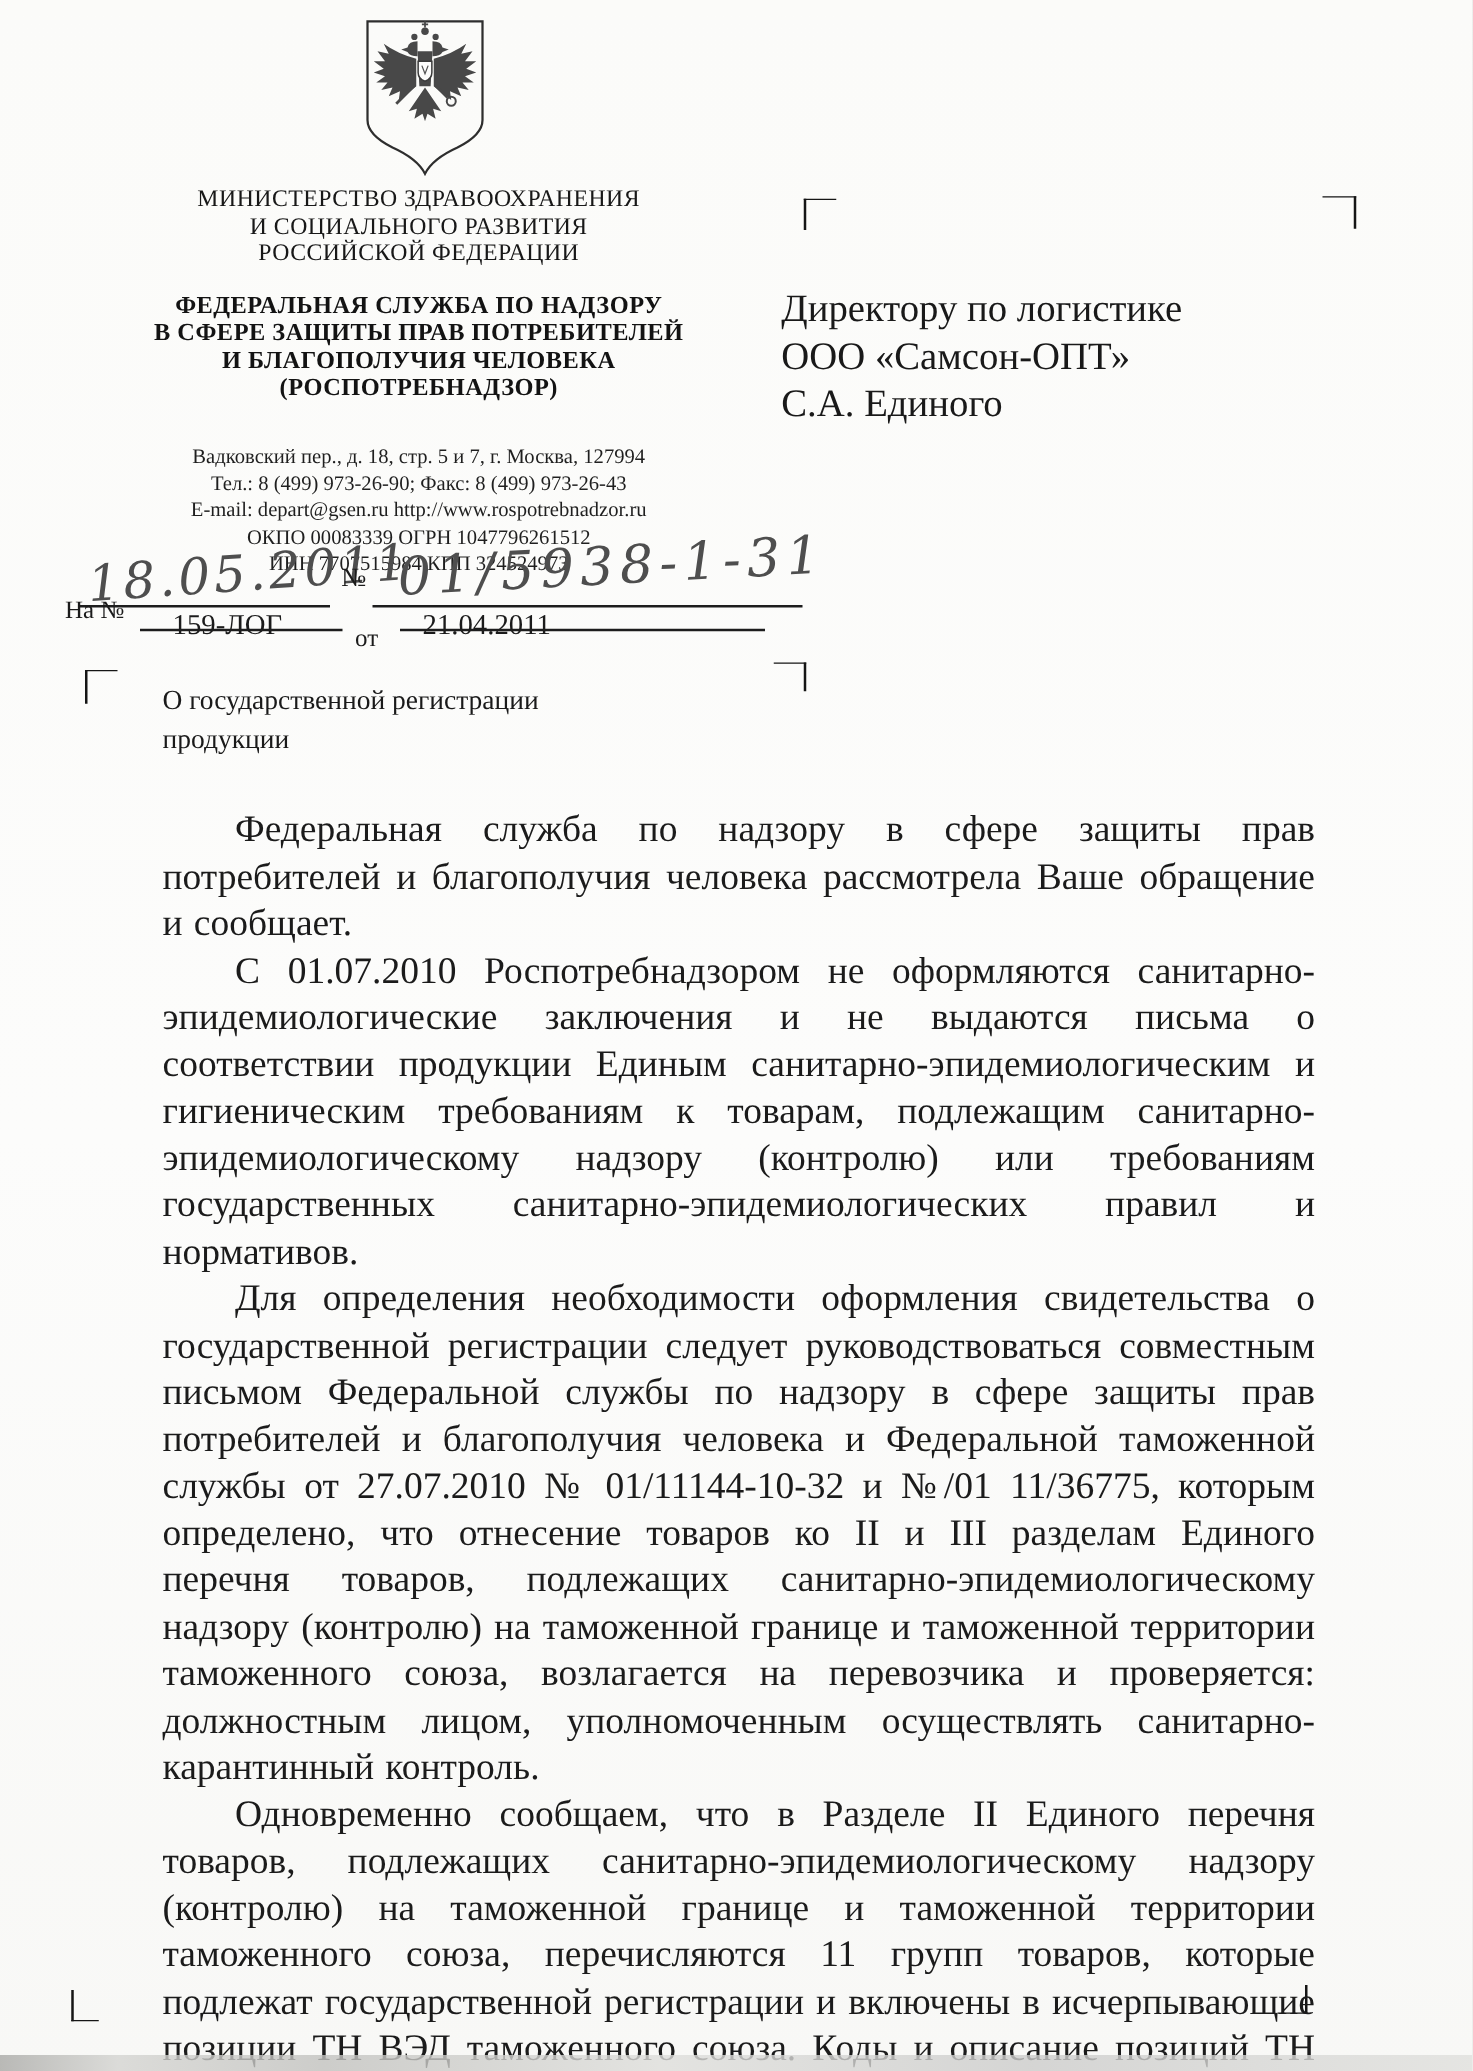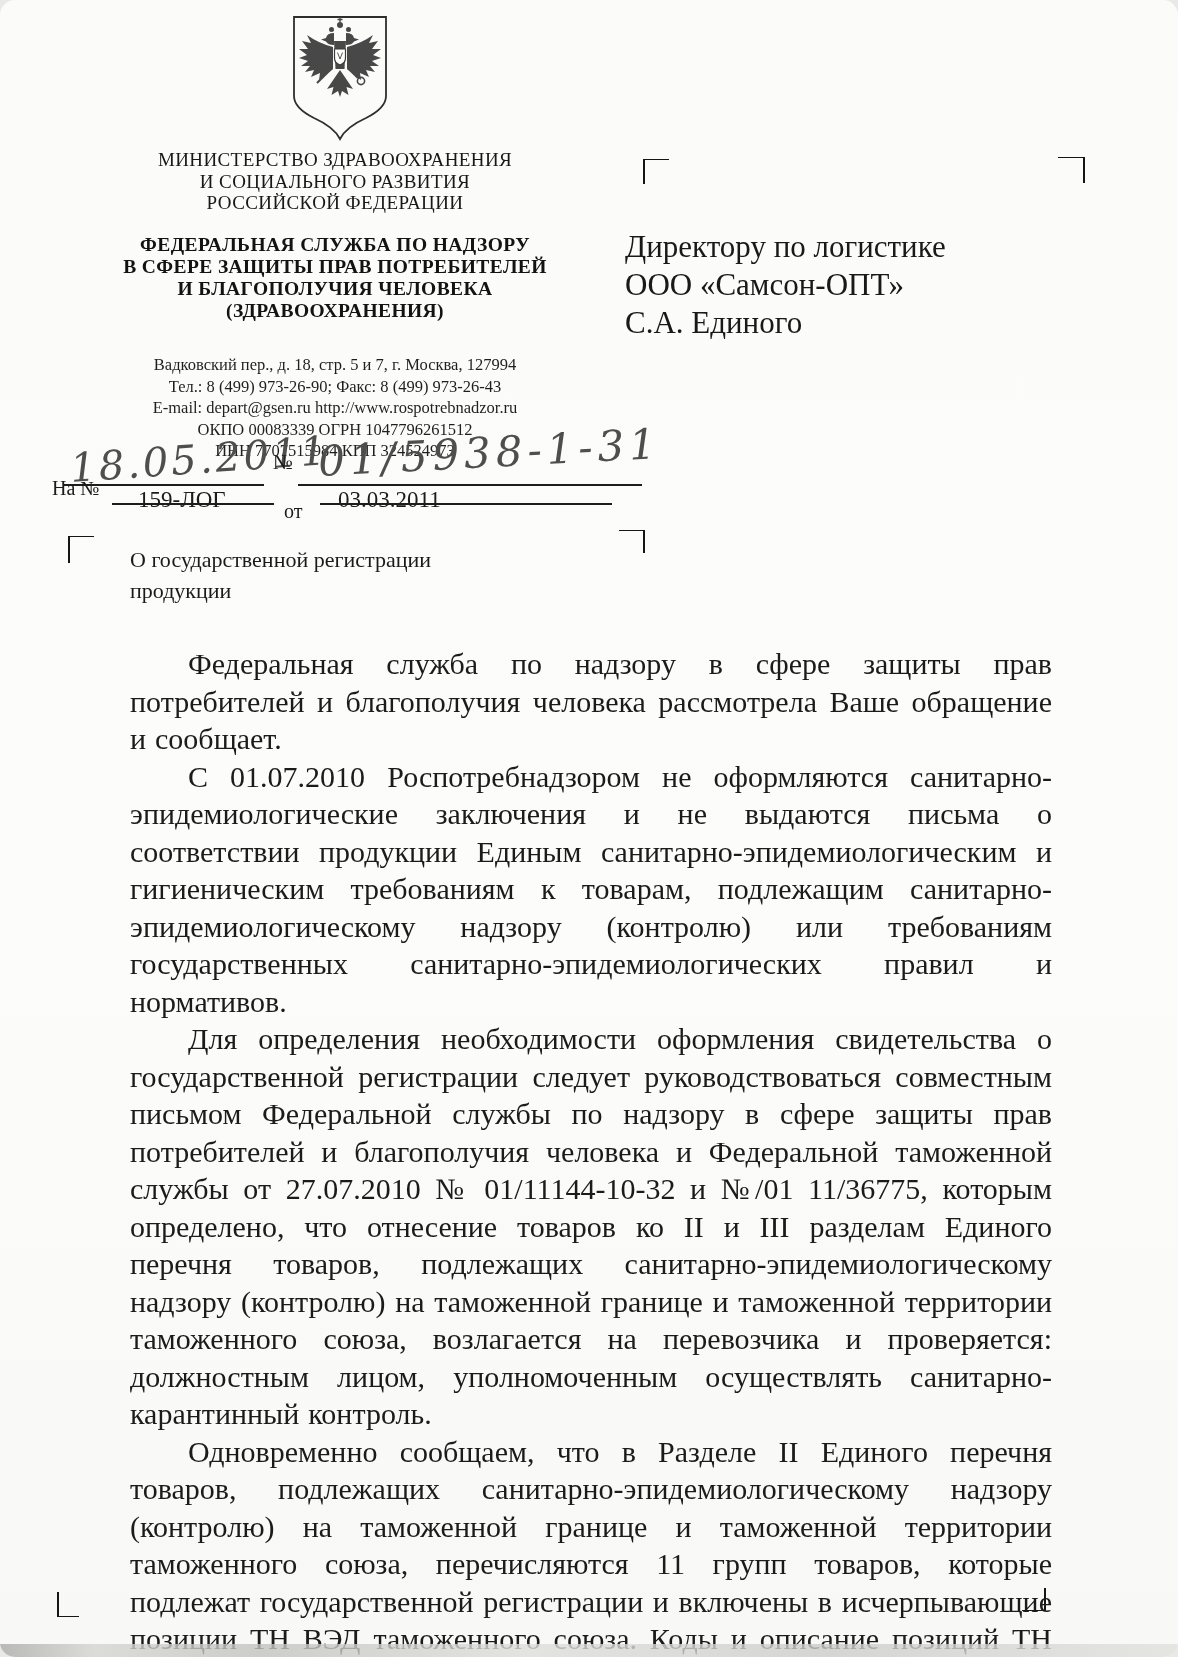"МИНИСТЕРСТВО ЗДРАВООХРАНЕНИЯ" .page { border-radius: 15px -> none }
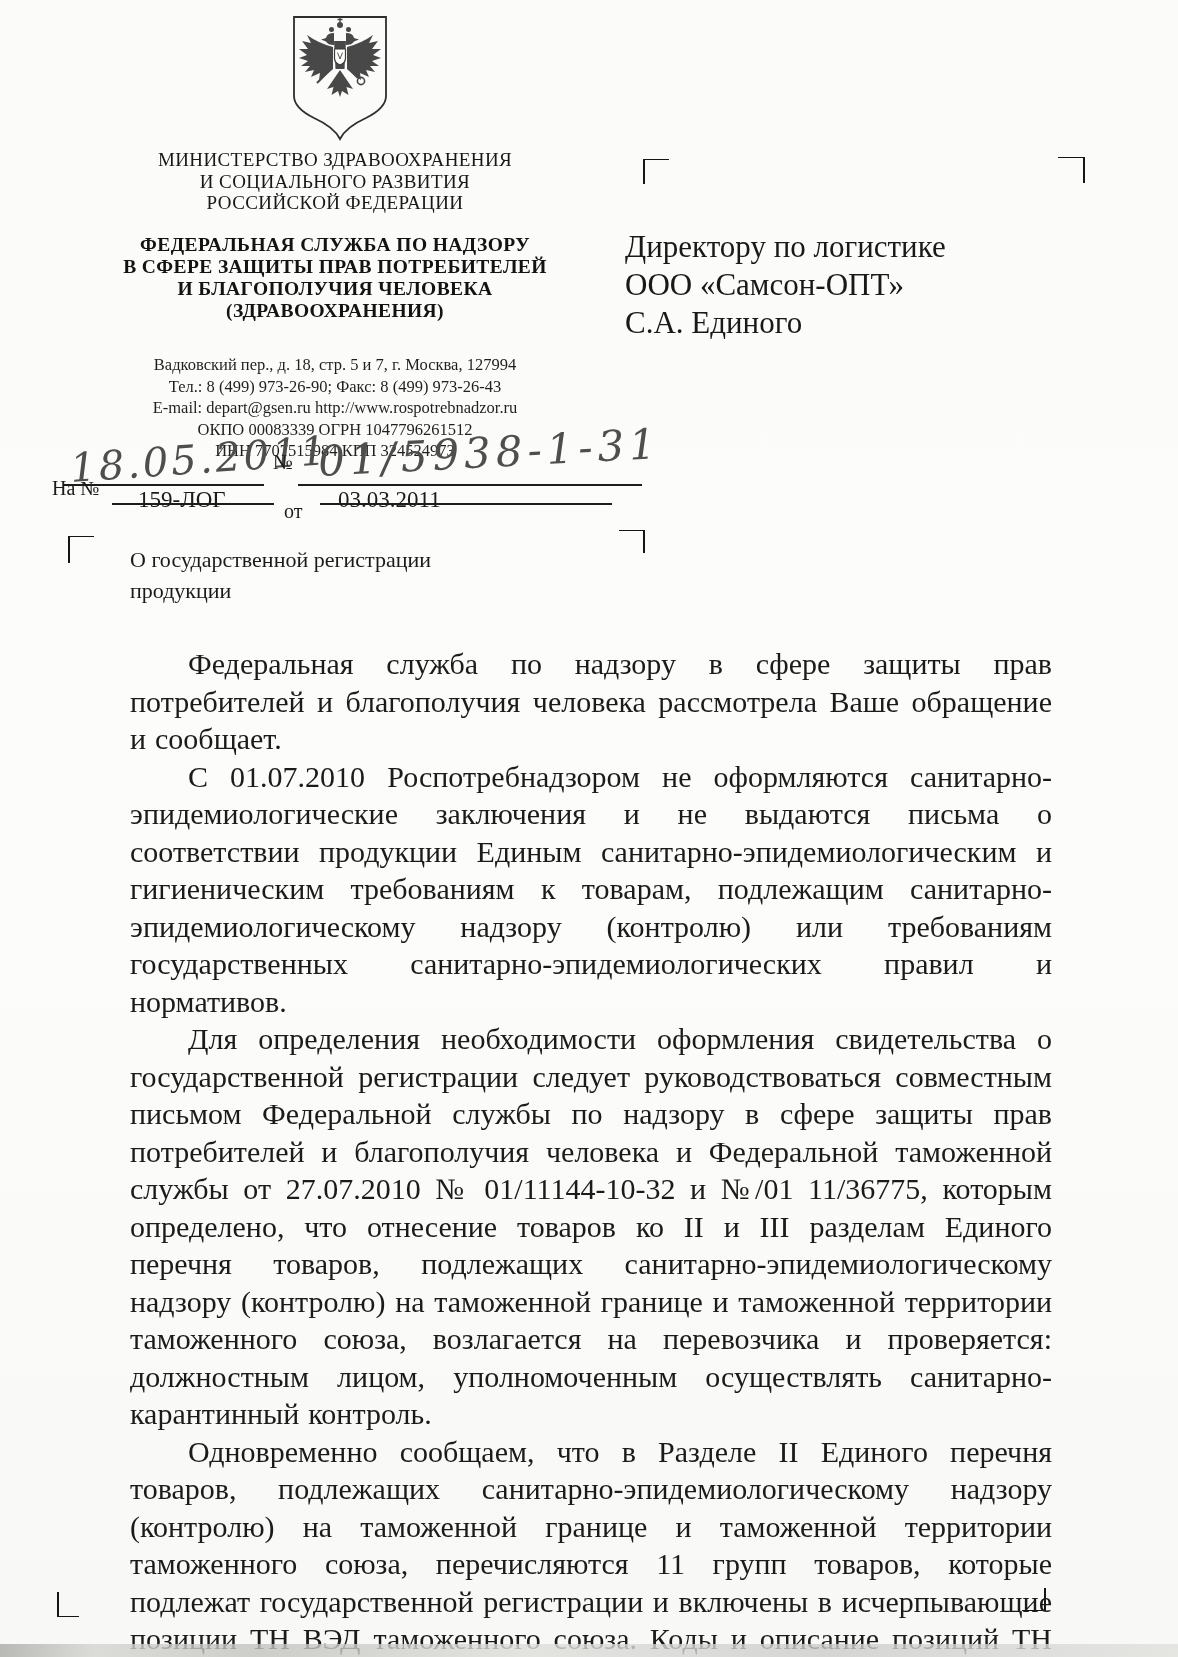"(ЗДРАВООХРАНЕНИЯ)" div { text: ЗДРАВООХРАНЕНИЯ -> РОСПОТРЕБНАДЗОР }
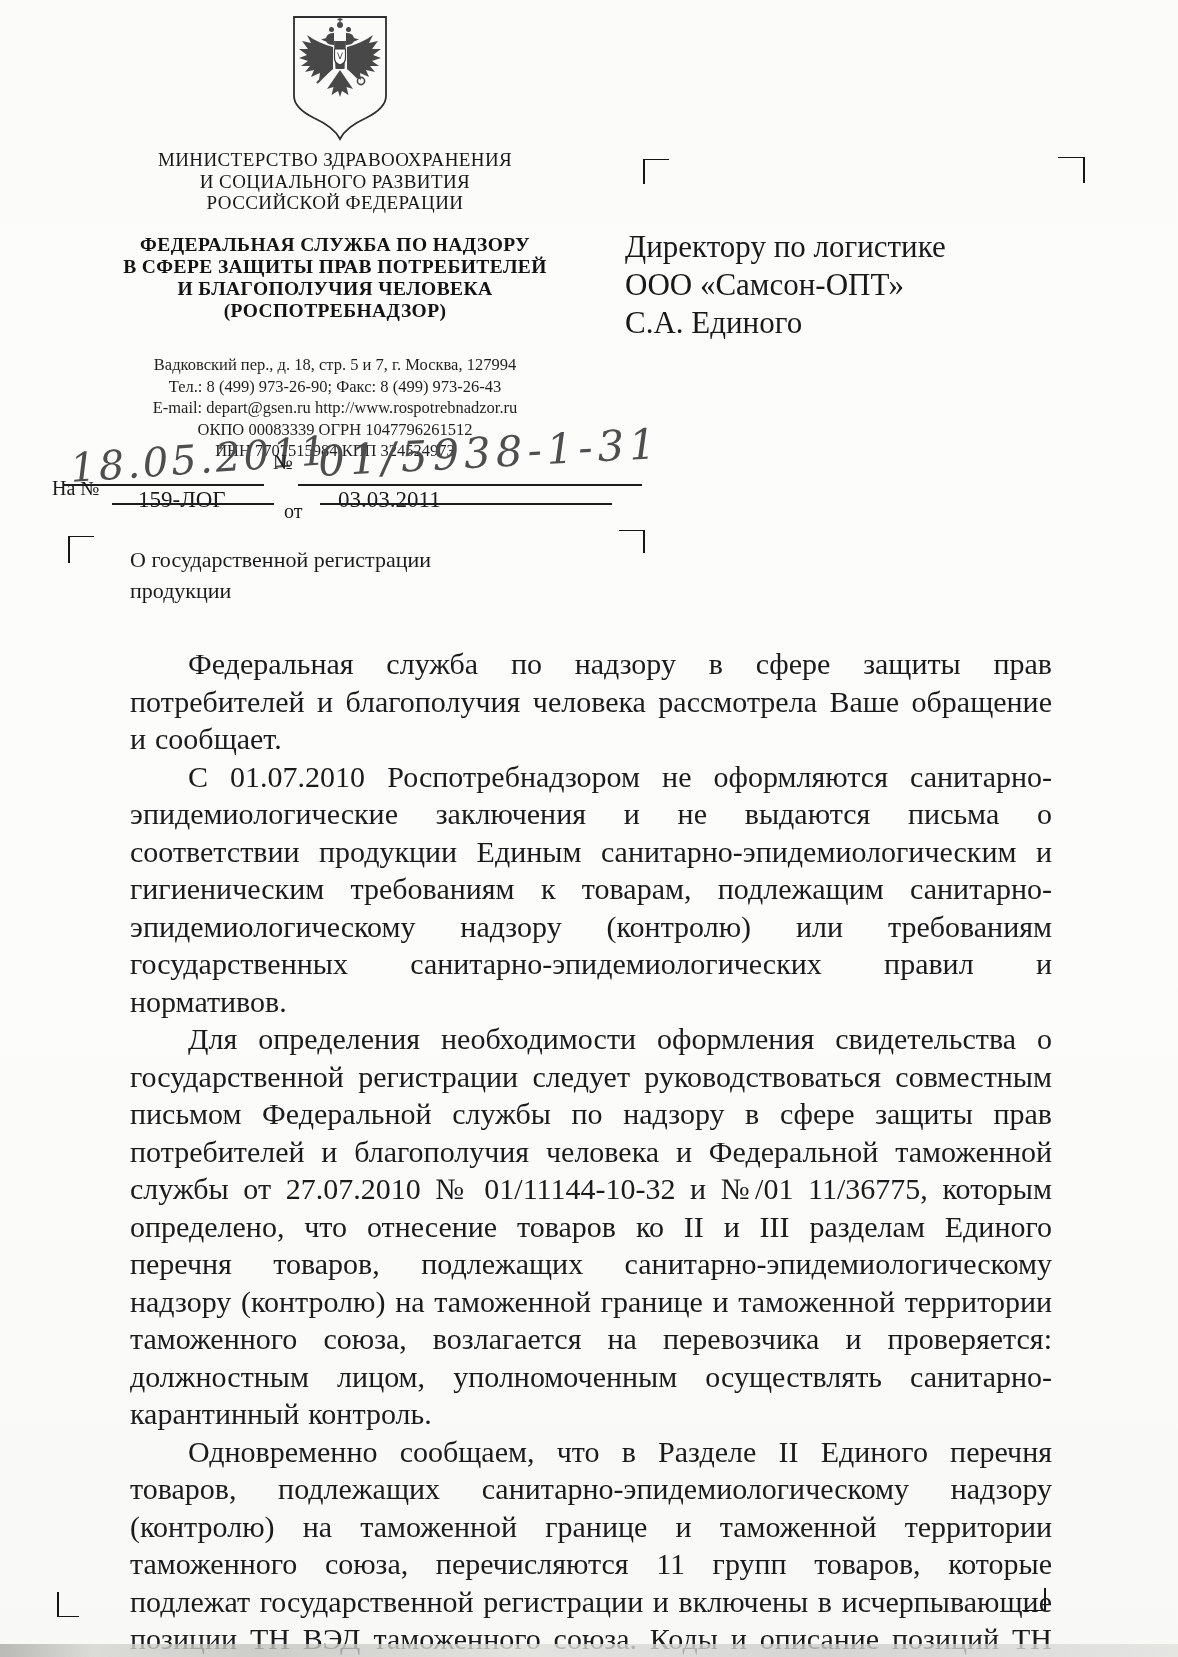"03.03.2011" div.abs { text: 03.03.2011 -> 21.04.2011 }
